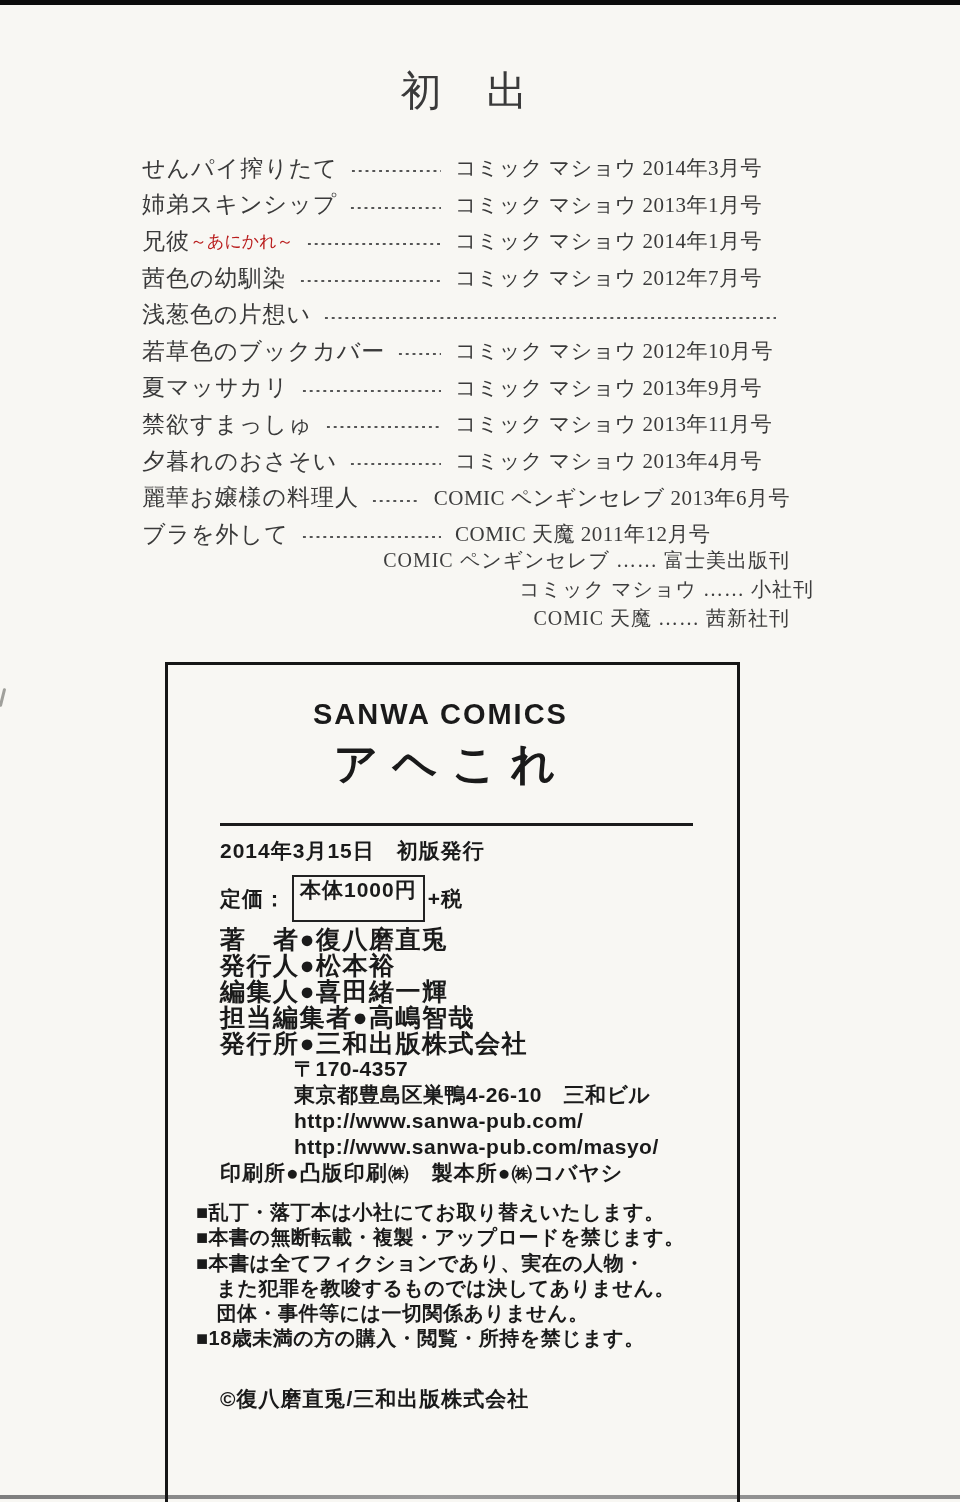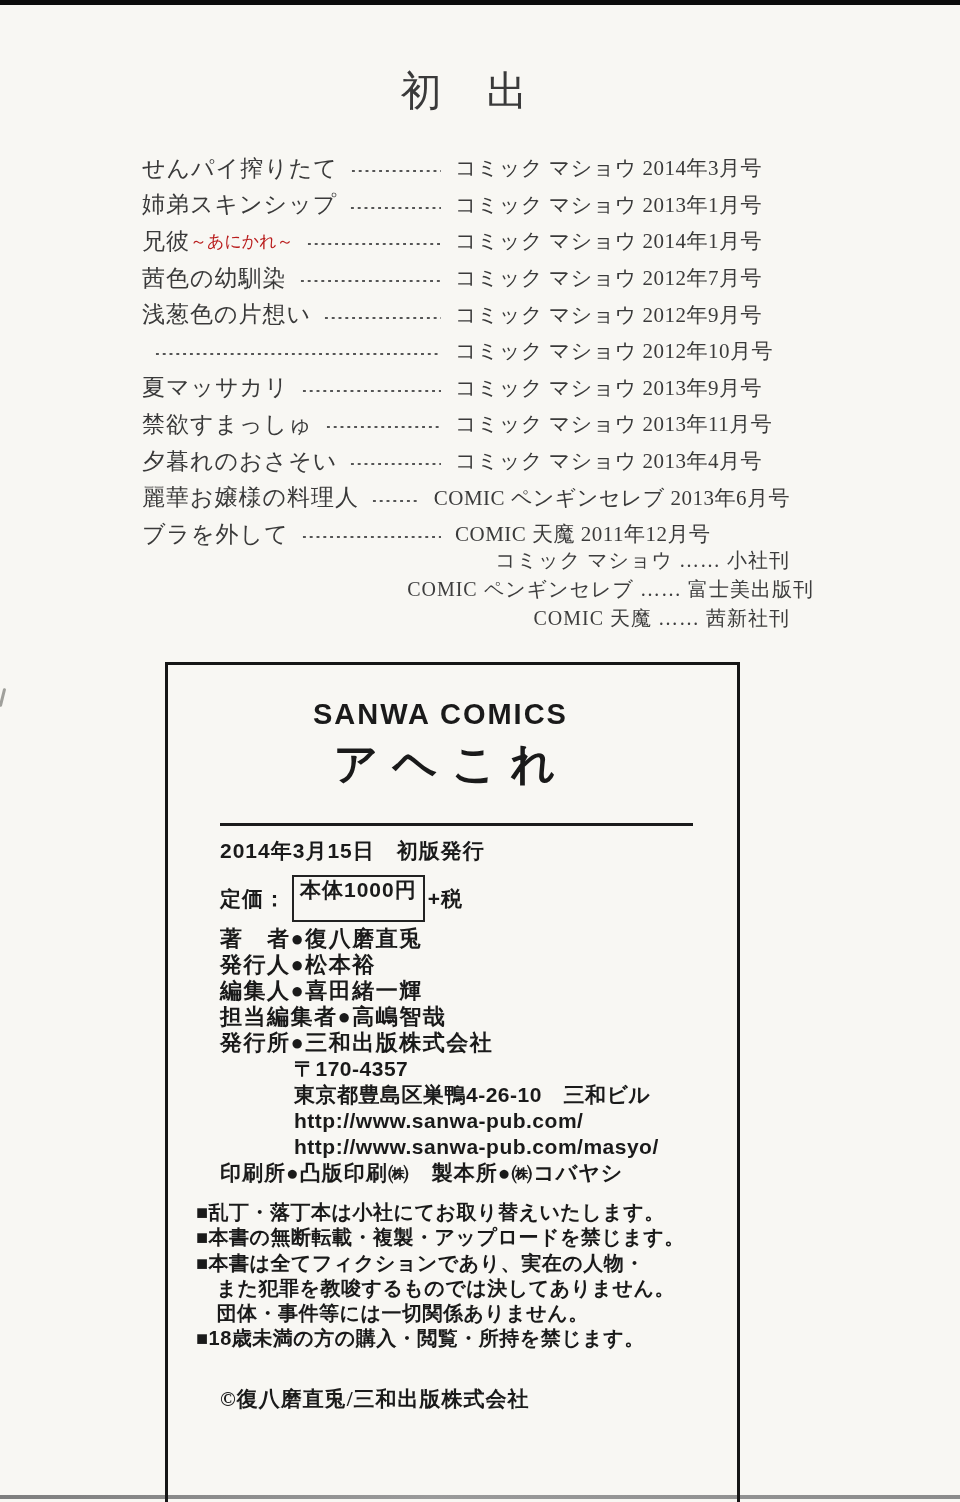"コミック マショウ 2012年9月号" span.mag { html: <span>コミック マショウ 2012年9月号</span> -> none }
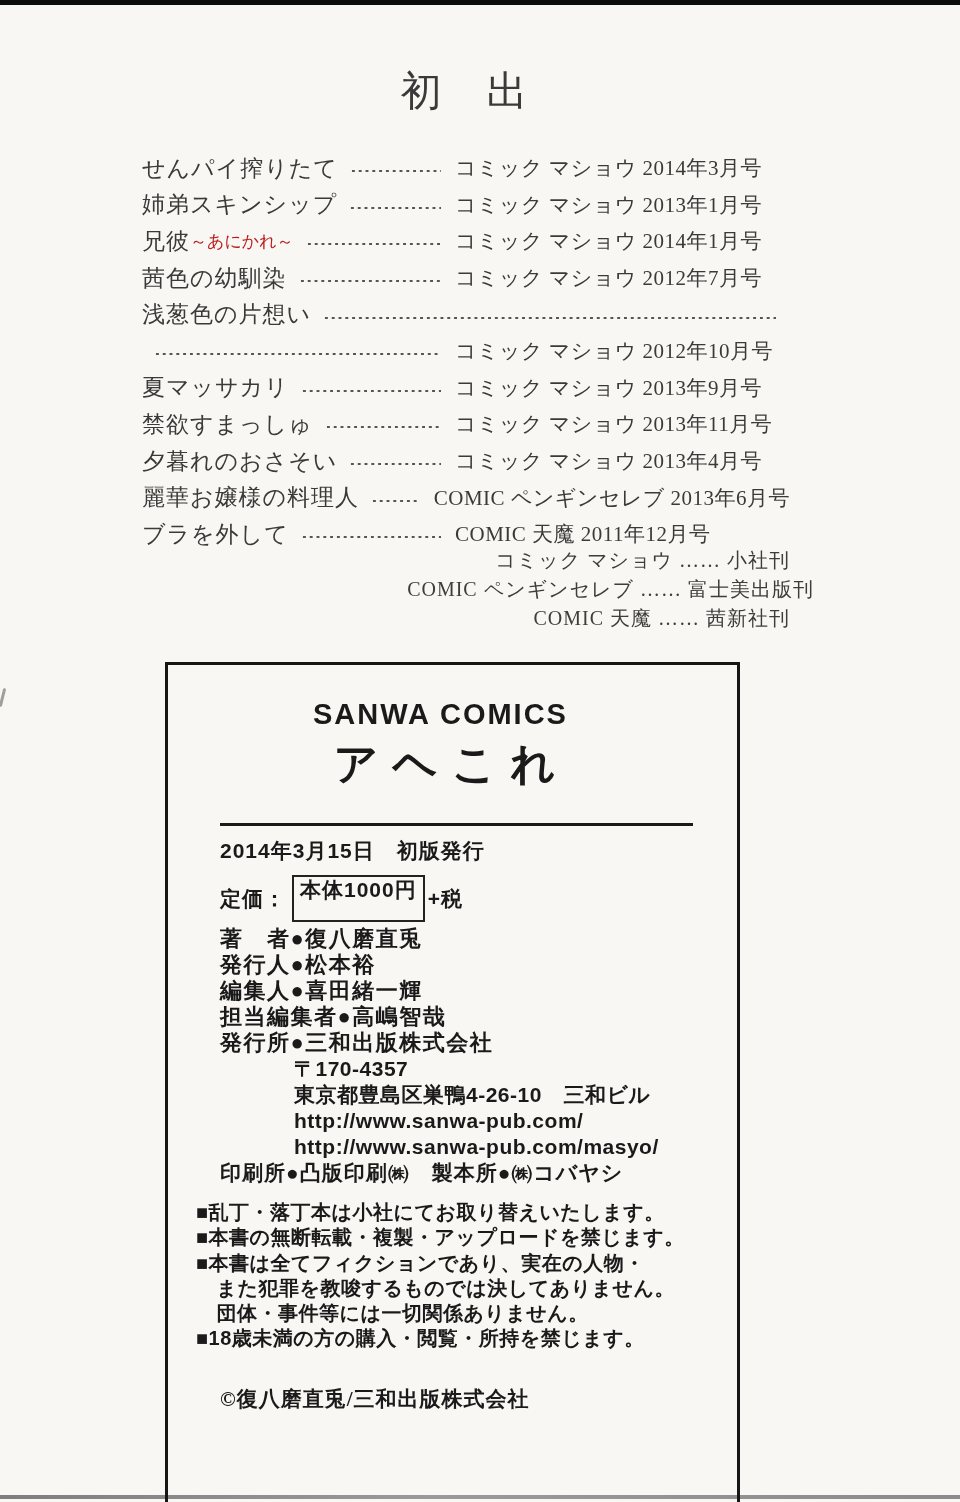"若草色のブックカバー" span.story-title { html: none -> <span>若草色のブックカバー</span> }
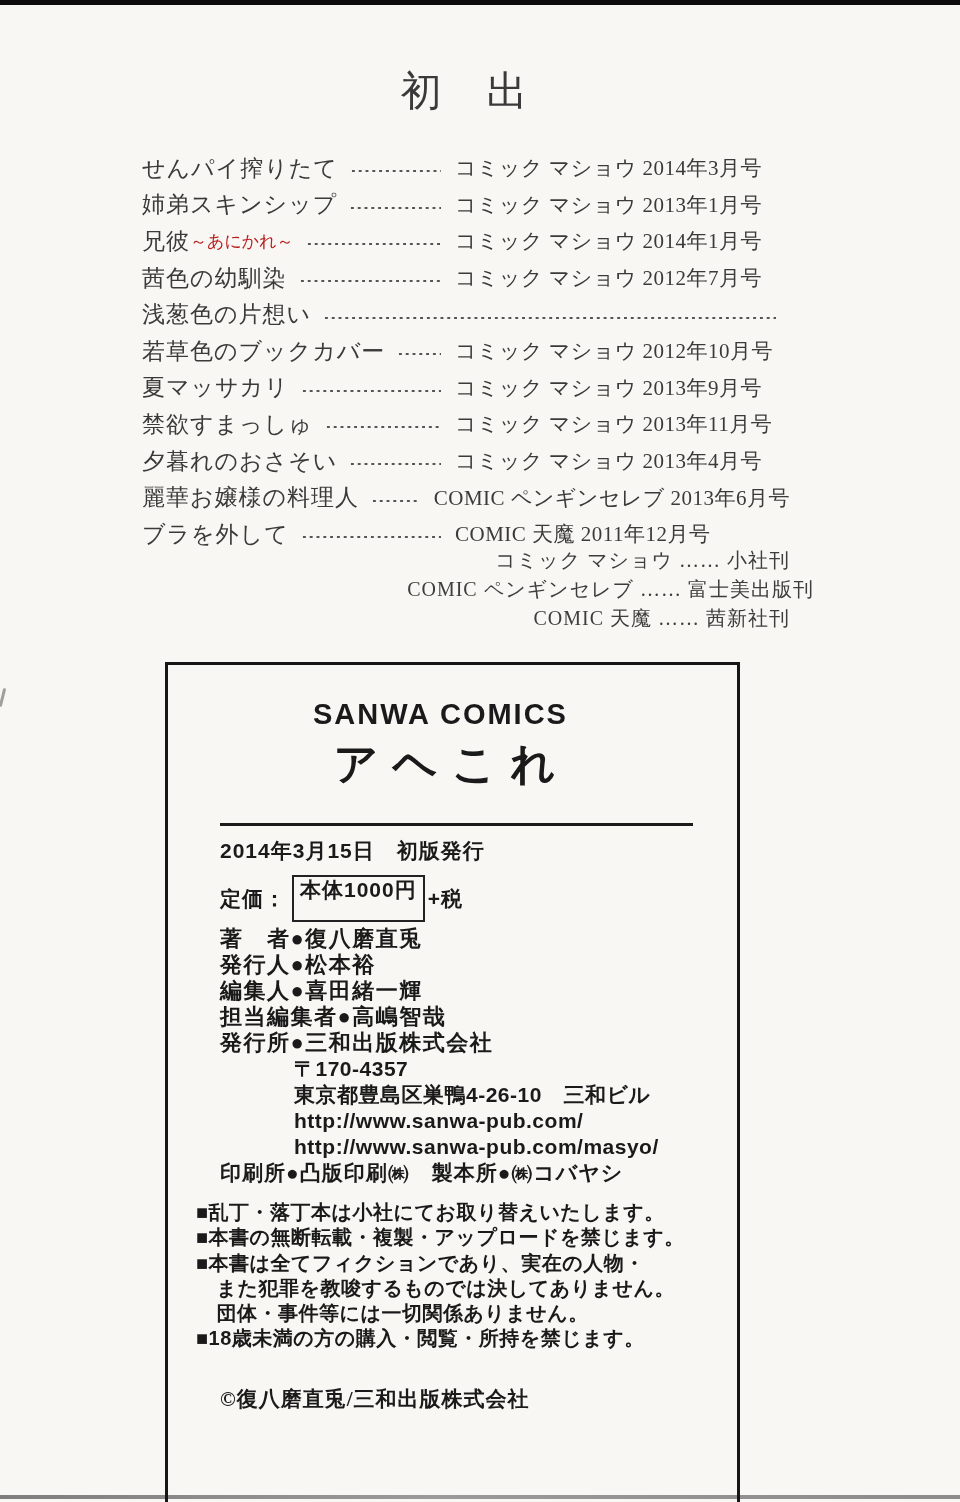"コミック マショウ …… 小社刊" div.pub-note { order: before "COMIC ペンギンセレブ …… 富士美出版刊" -> after "COMIC ペンギンセレブ …… 富士美出版刊" }
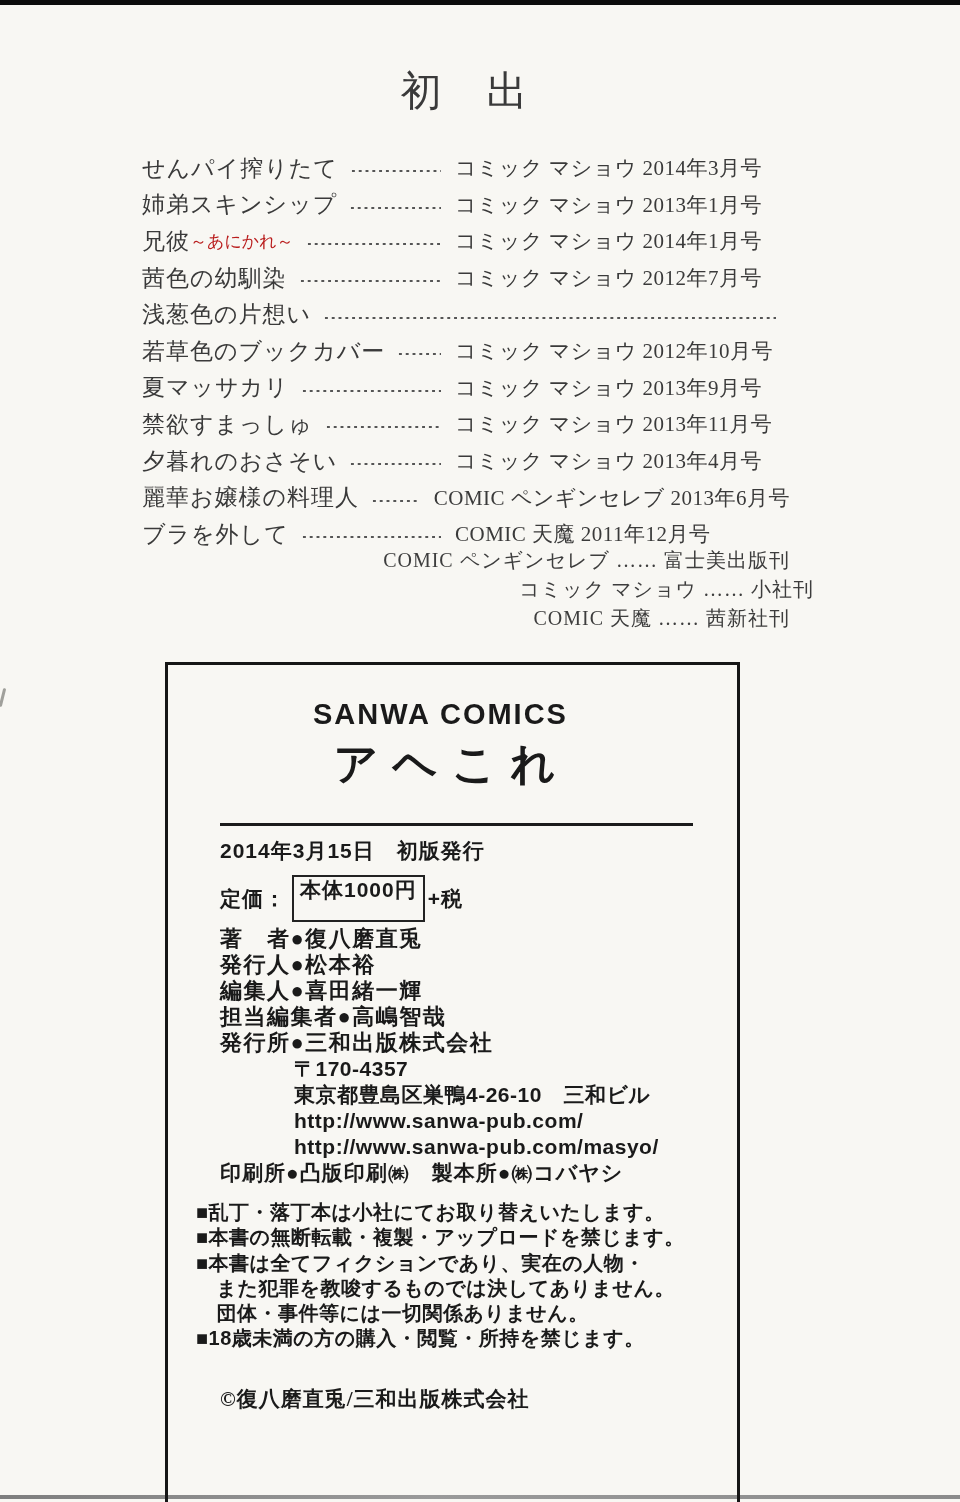"著 者●復八磨直兎" .credit-line { font-size: 22px -> 25px }
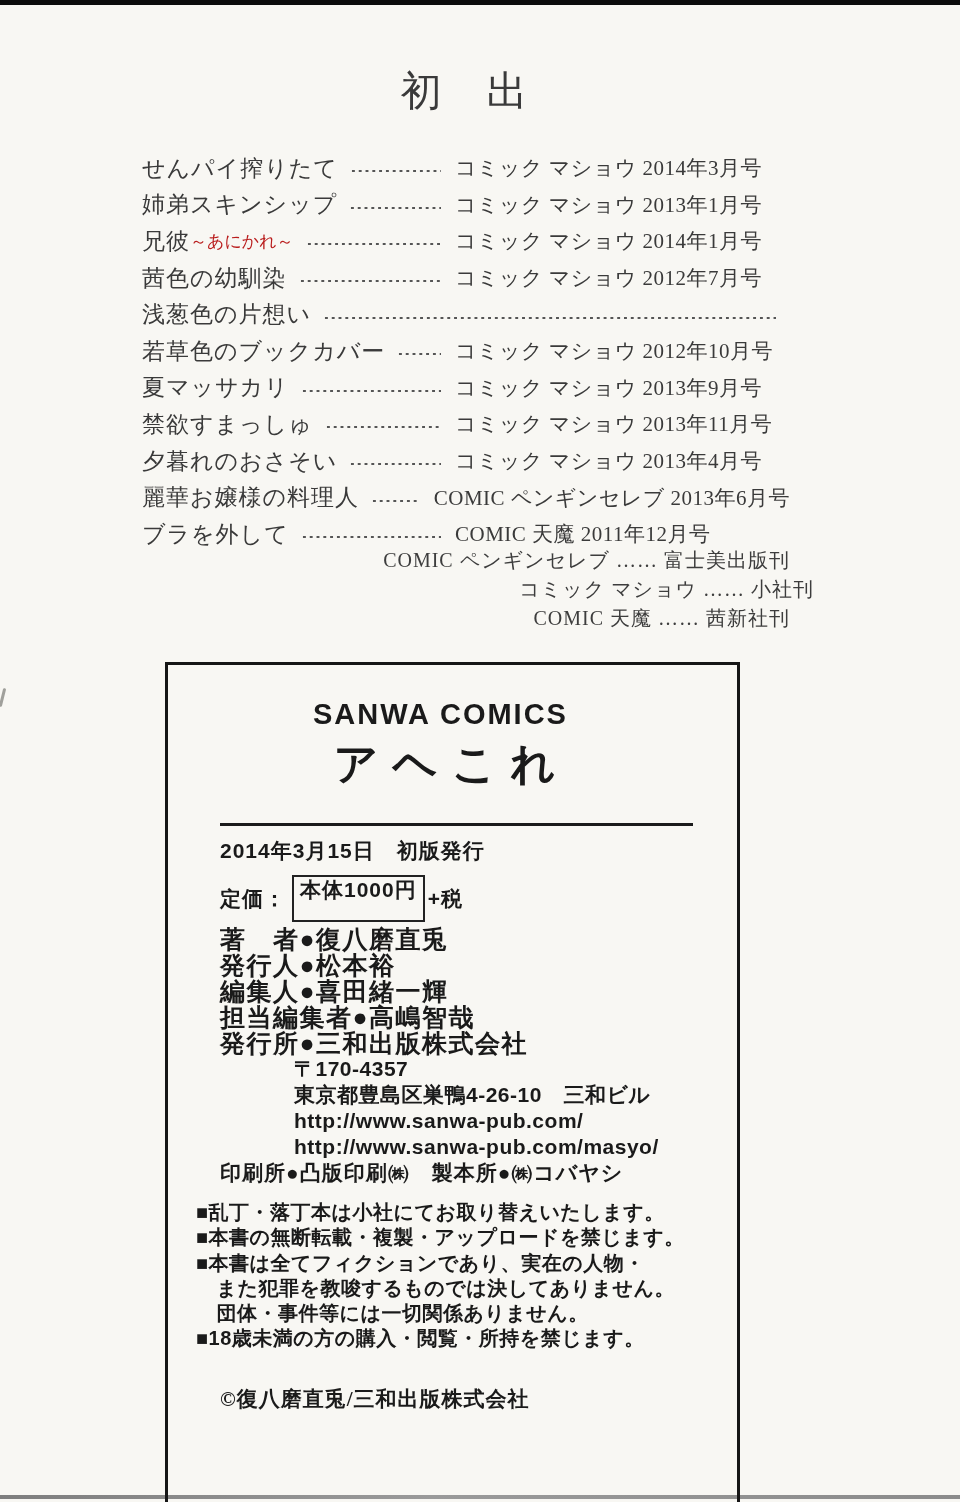"©復八磨直兎/三和出版株式会社" .copyright-line { font-family: Liberation Serif, serif -> none }
